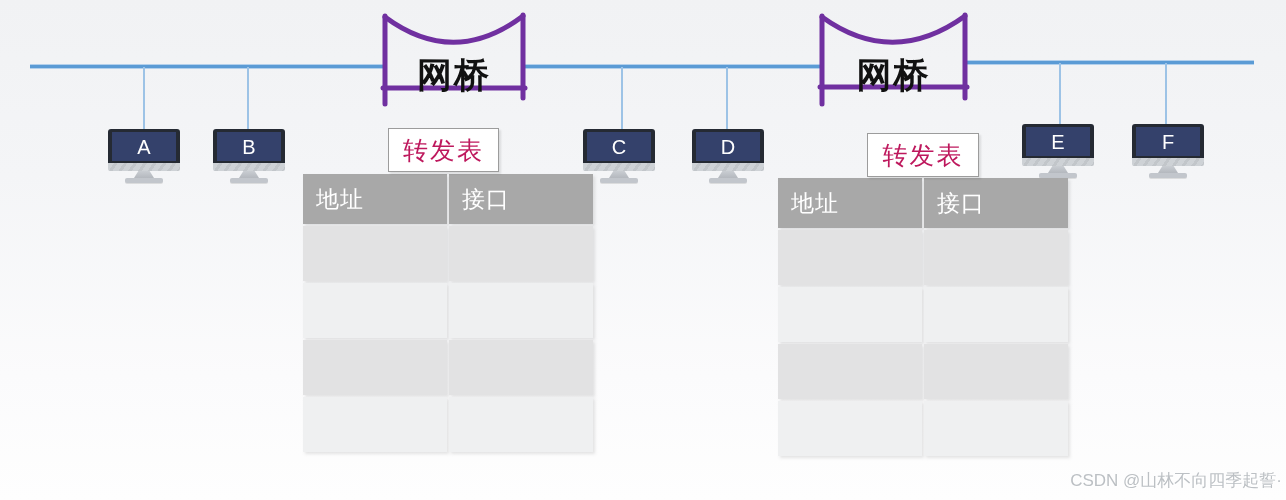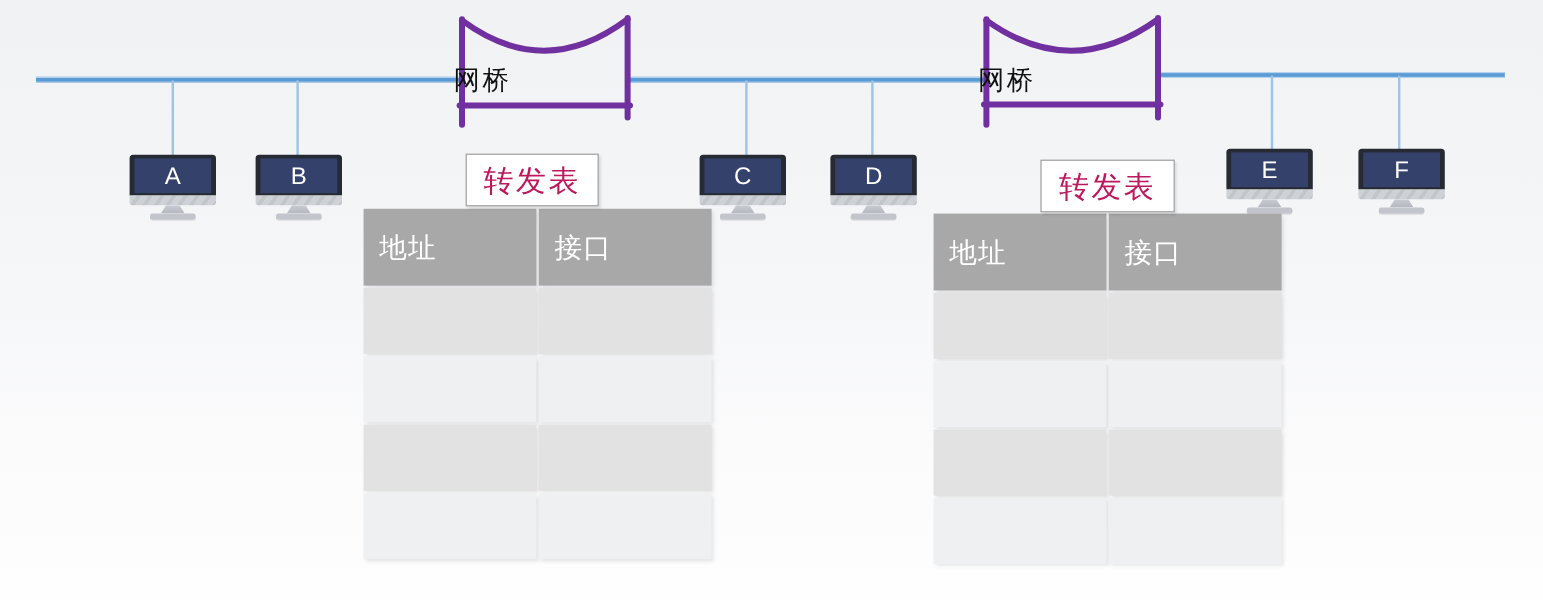"网桥" .bridge-label { font-size: 22px -> 35px; font-weight: none -> bold; text-align: left -> center }
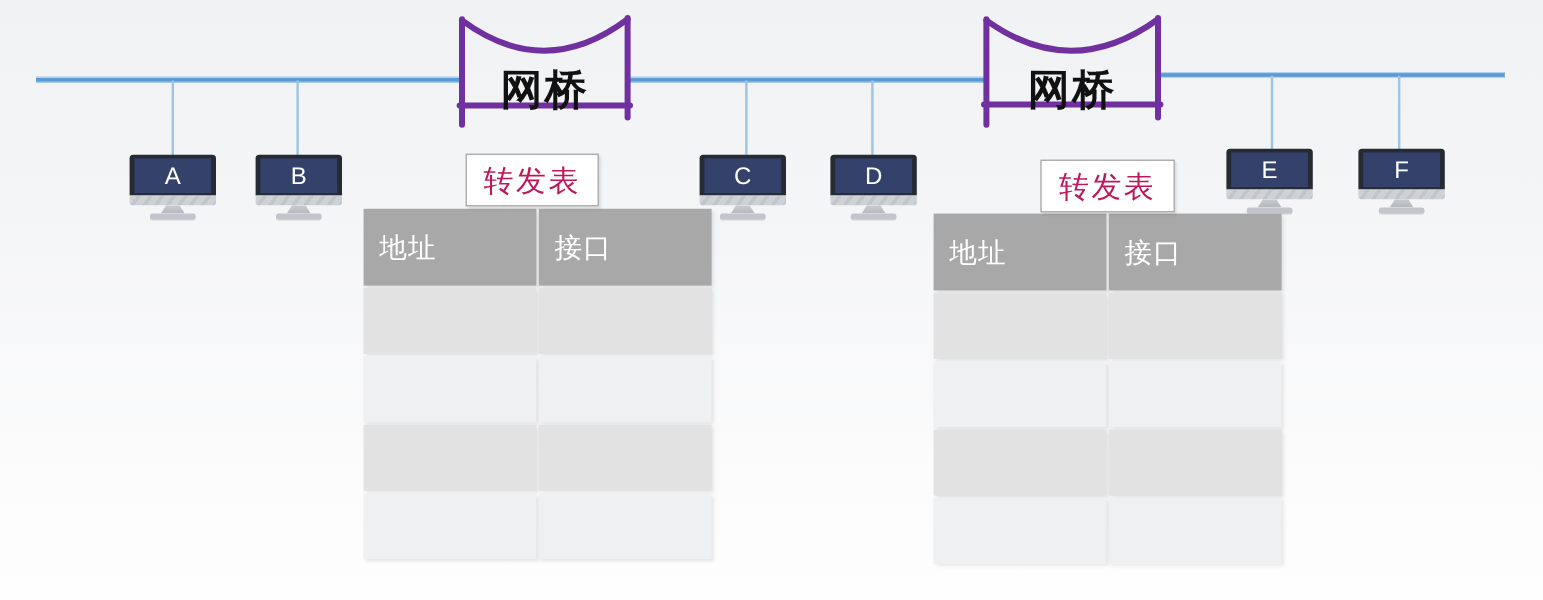"地址" .trow.thead { height: 64px -> 50px }
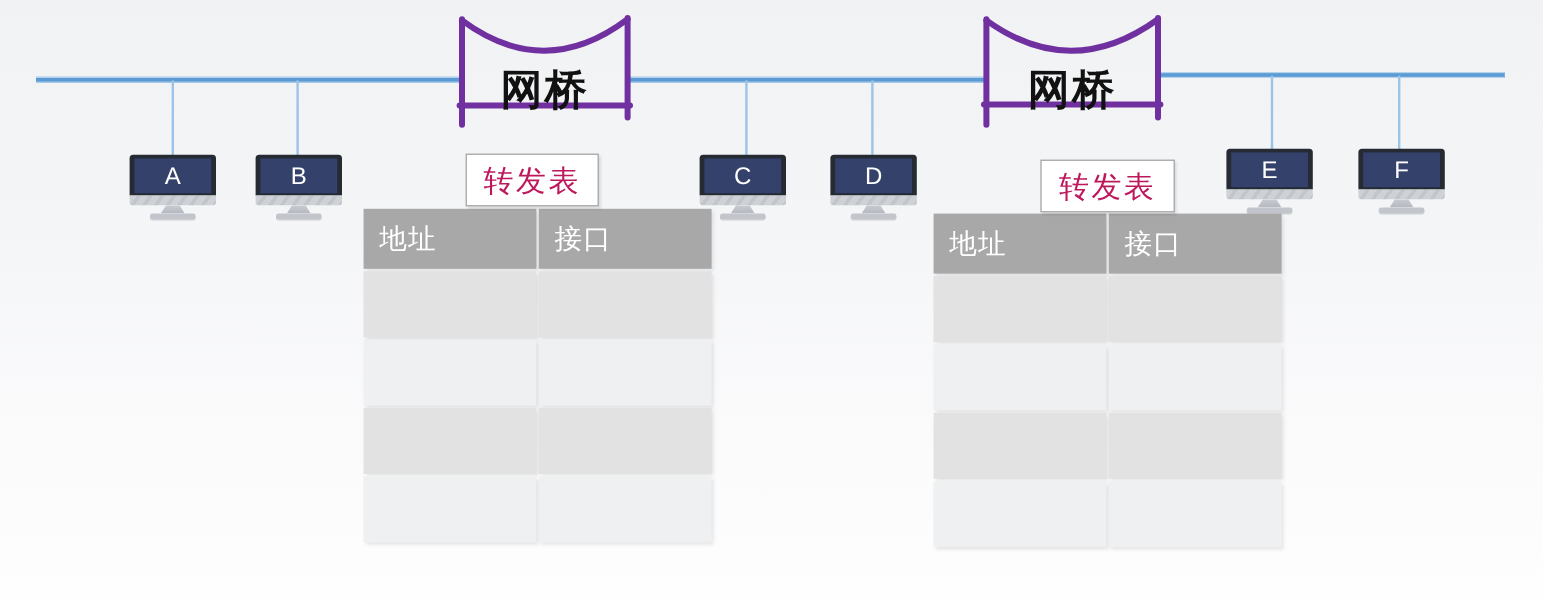"CSDN @山林不向四季起誓·" div.watermark { html: none -> <div>CSDN @山林不向四季起誓·</div> }
